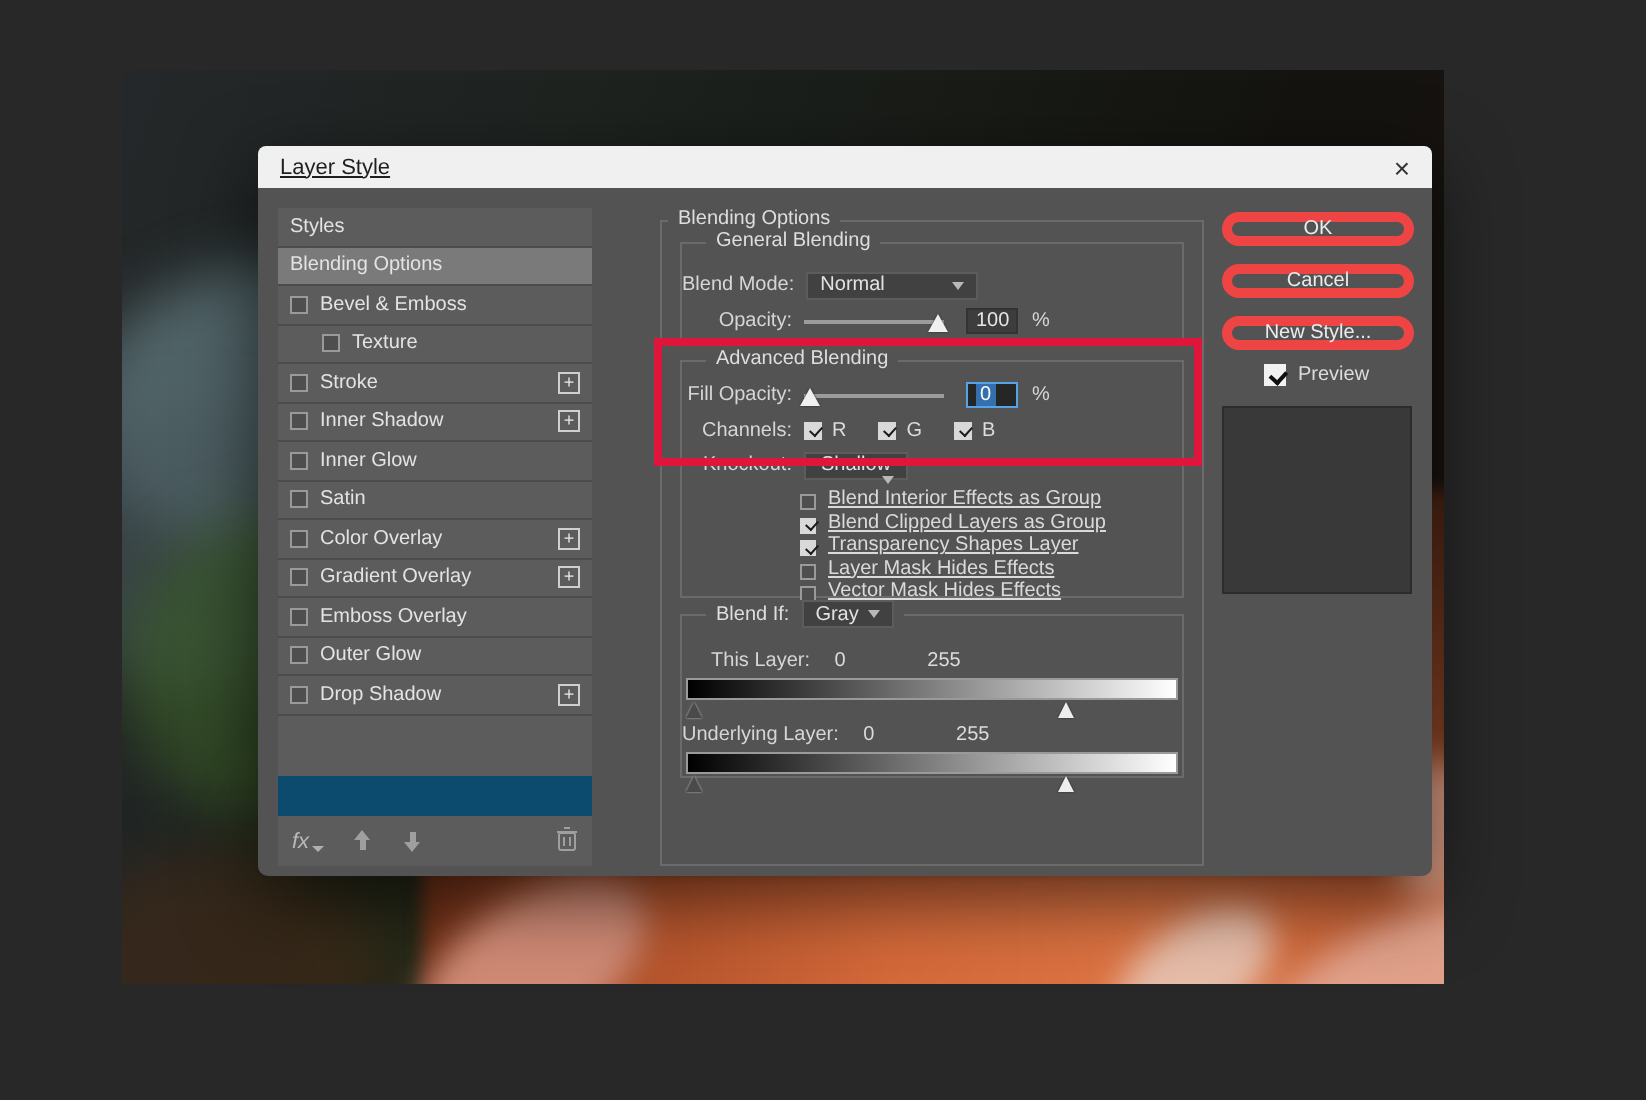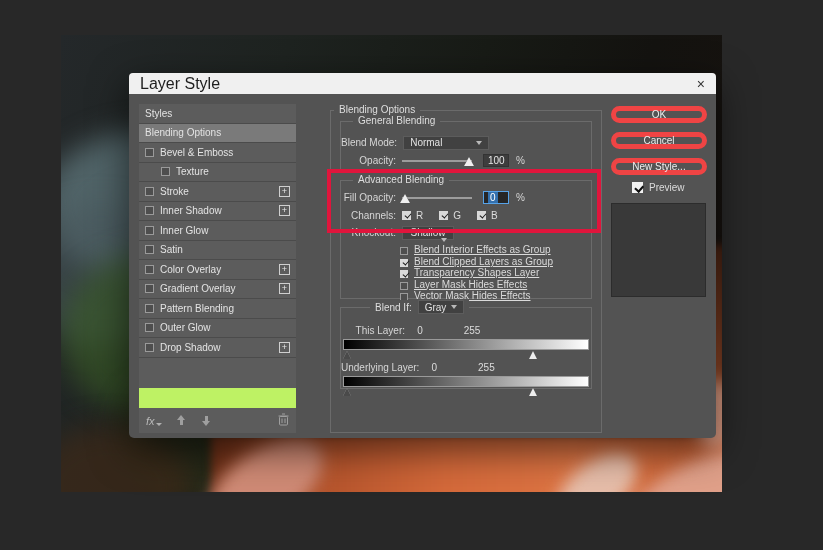"Layer Style" .titlebar .title { font-size: 16px -> 11px; text-decoration: none -> underline }
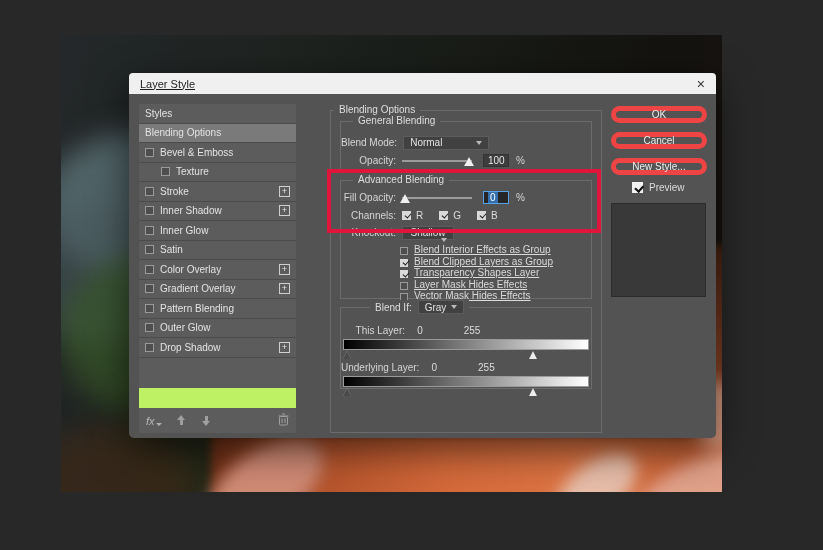"Styles" .sidebar { background: #bef264 -> #0c4a6e }
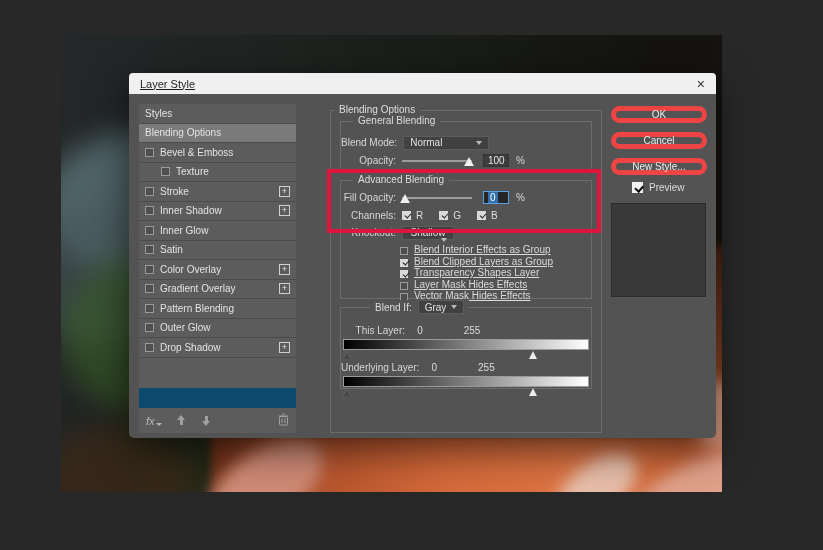"Pattern Blending" span { text: Pattern Blending -> Emboss Overlay }
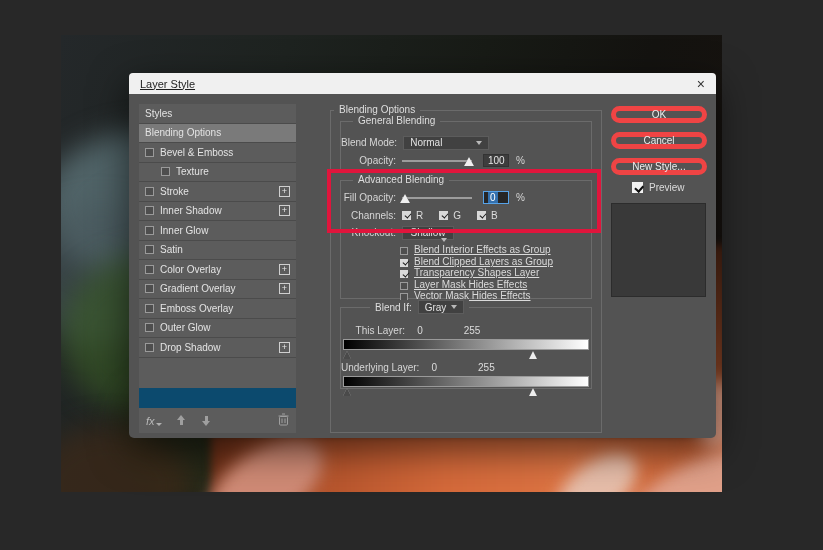"Blend If:" span.legend { margin-left: 17px -> none }
